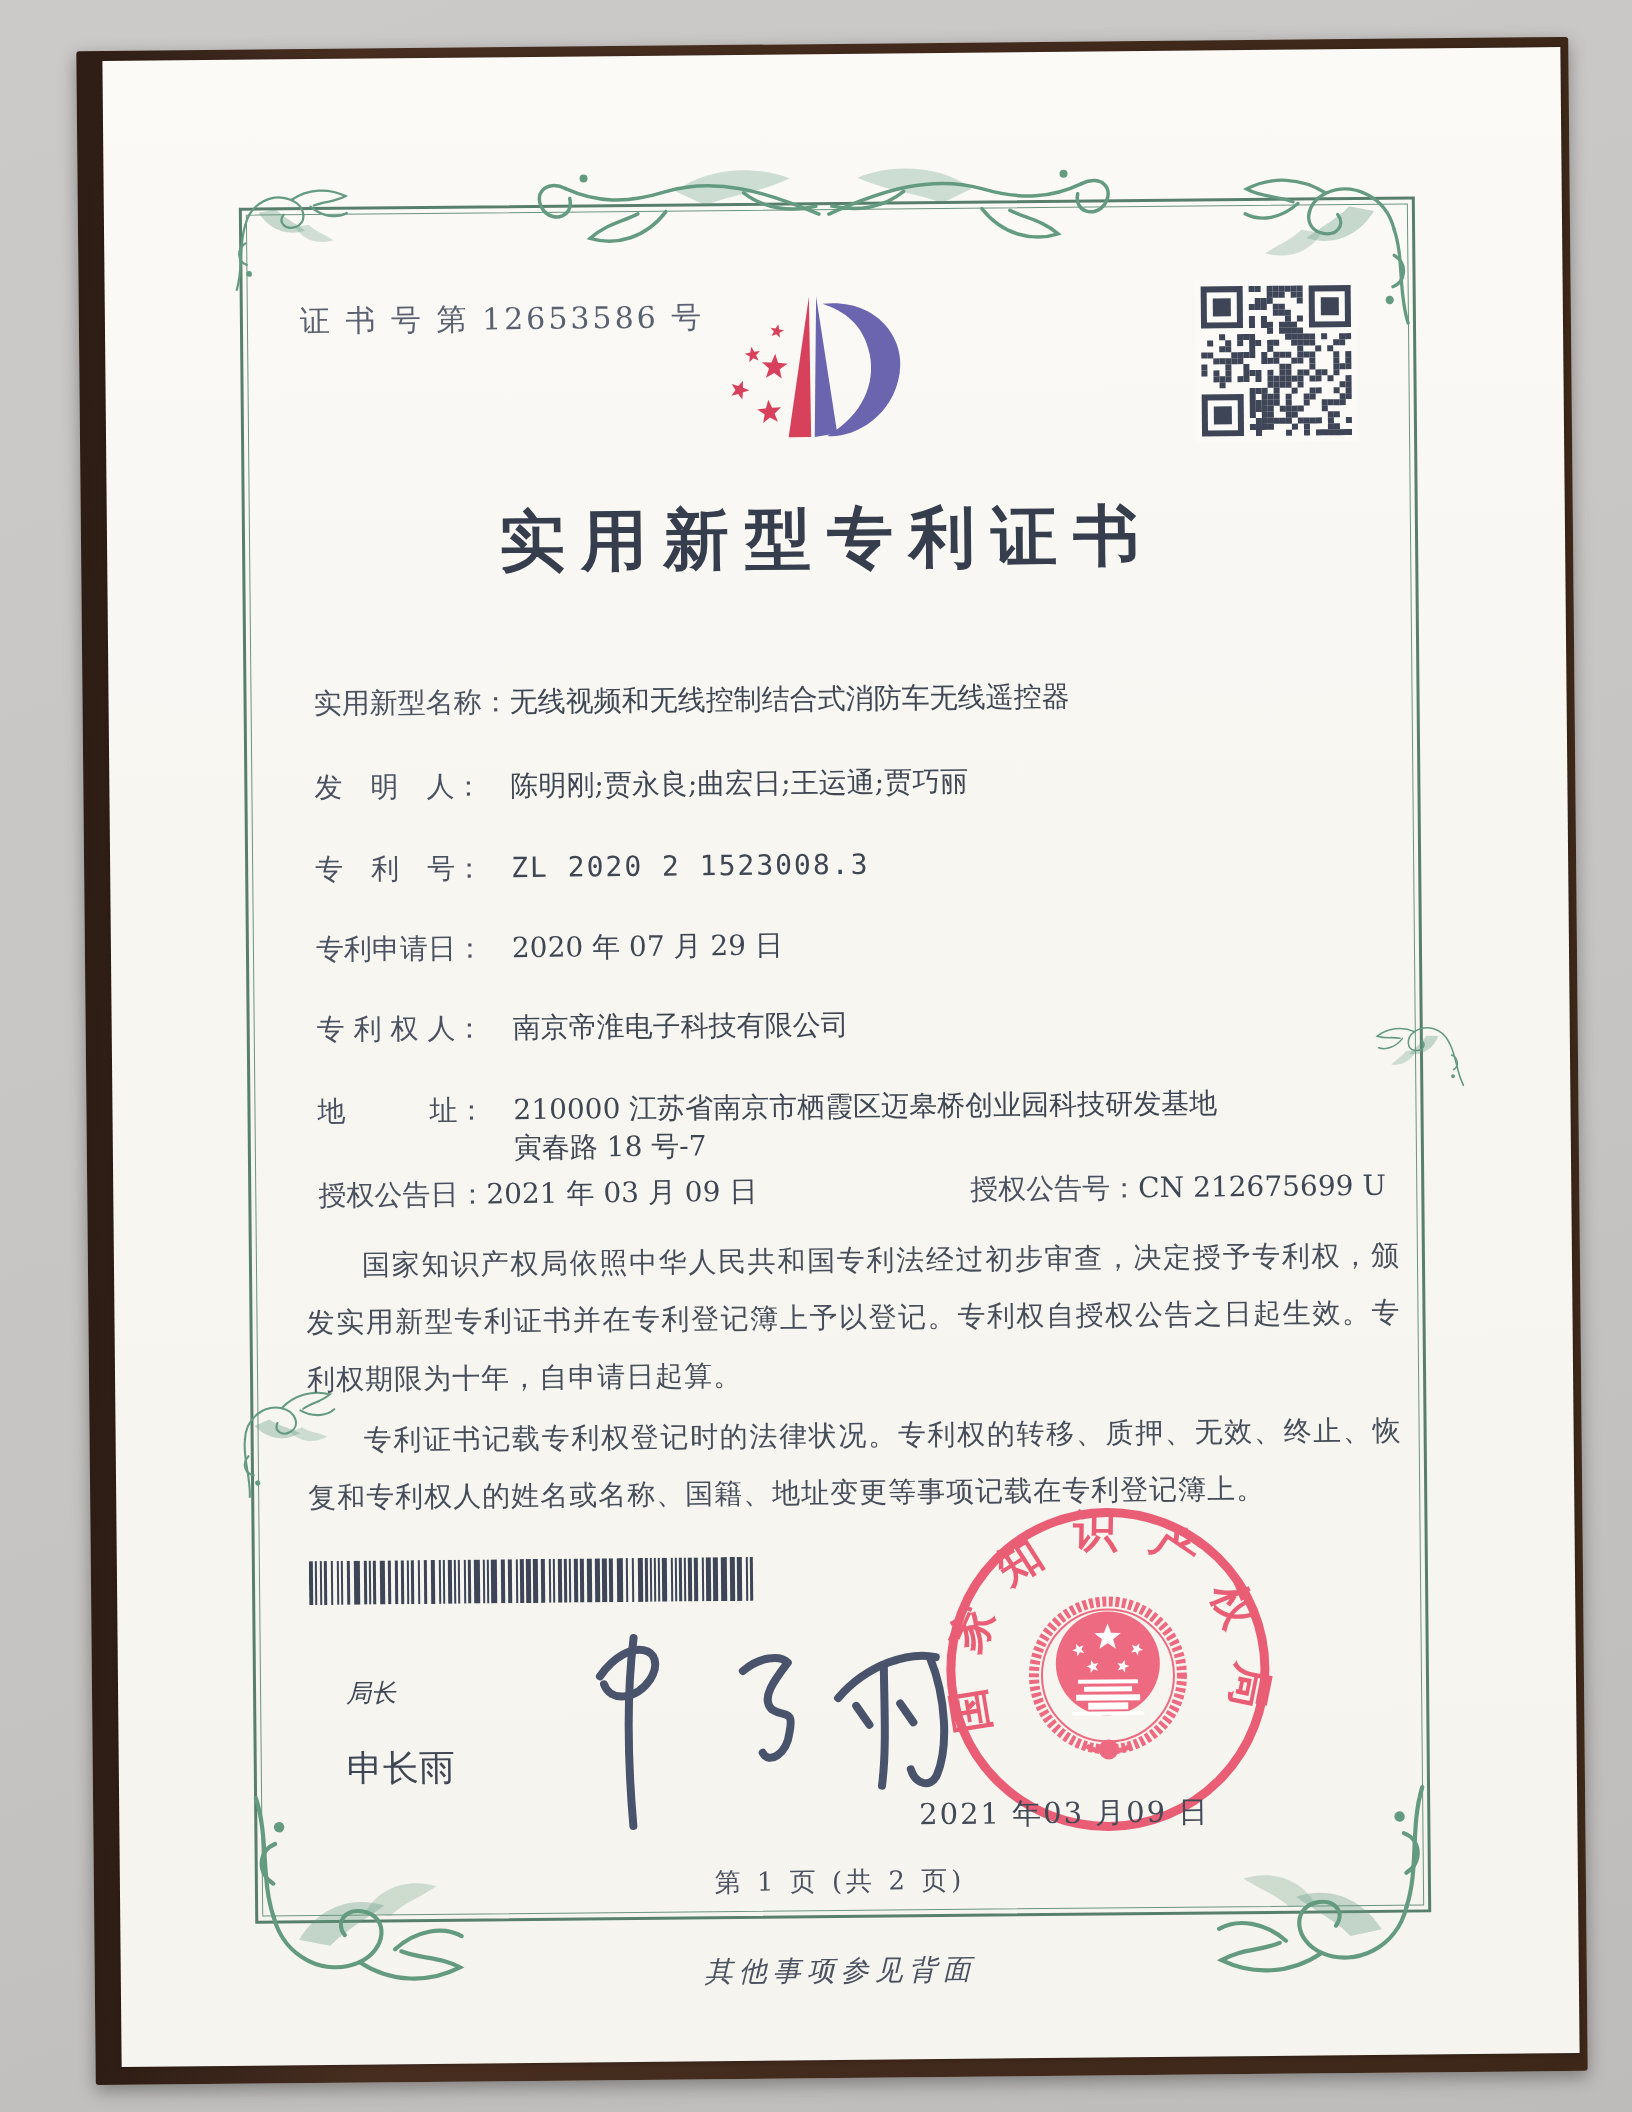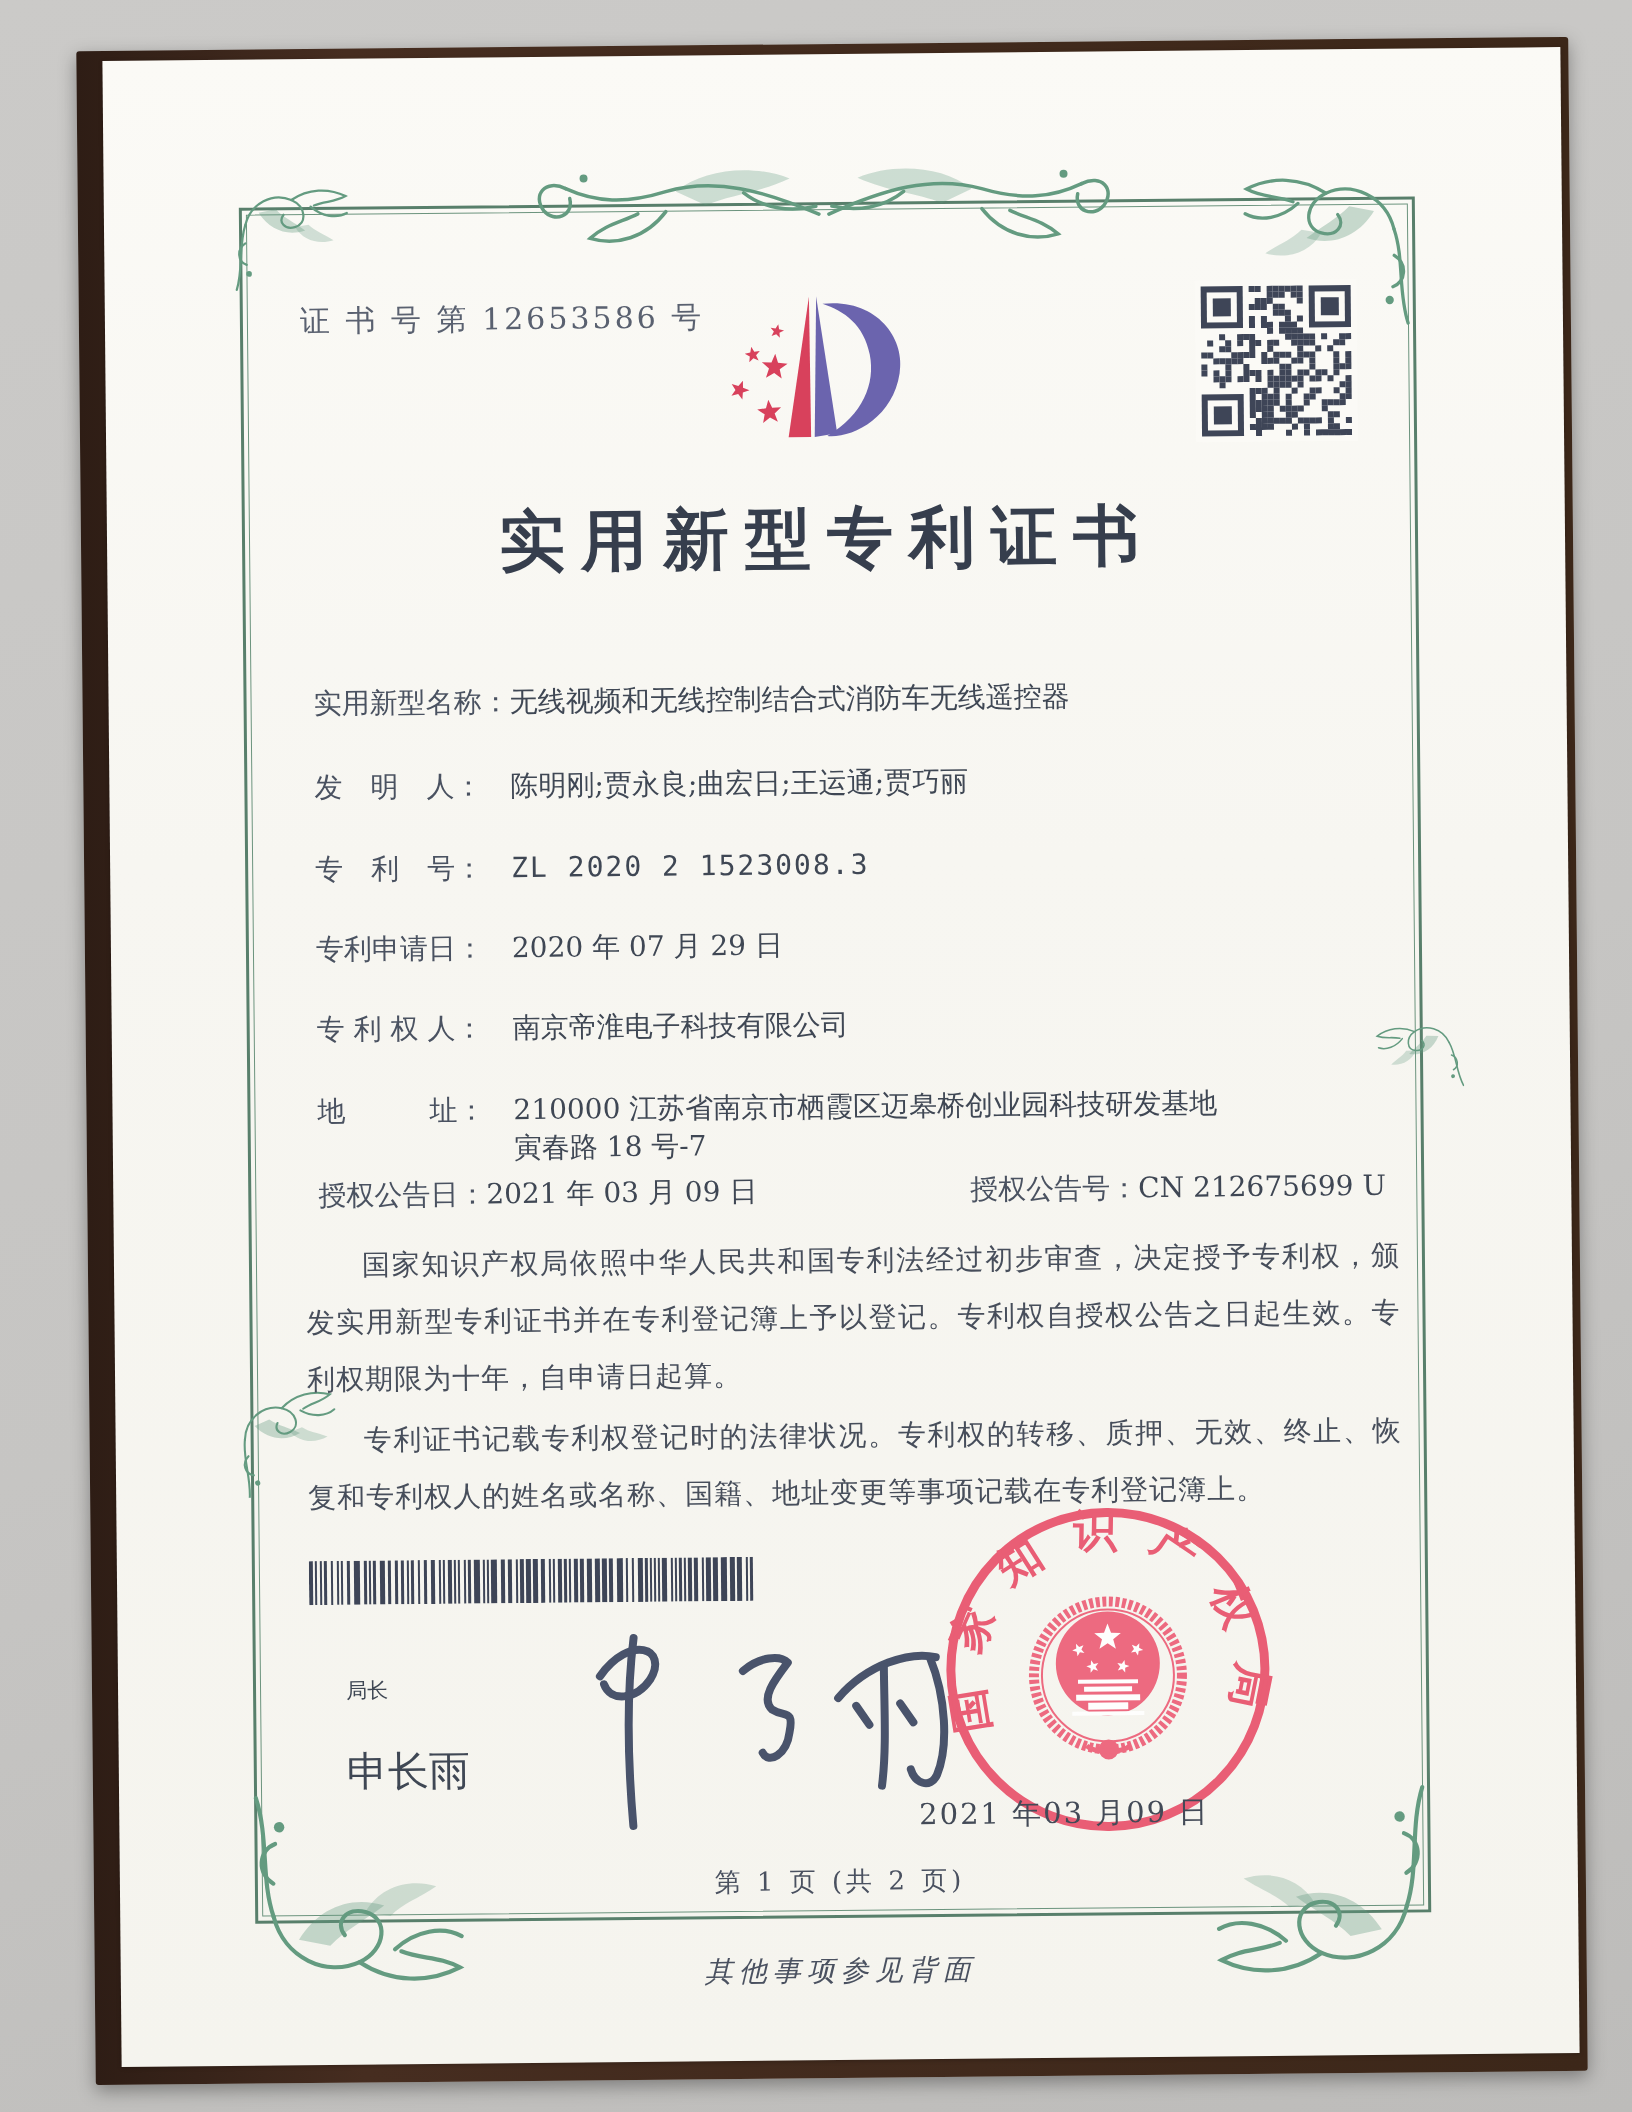"局长" .sig-title { font-size: 21px -> 25px; font-style: none -> italic }
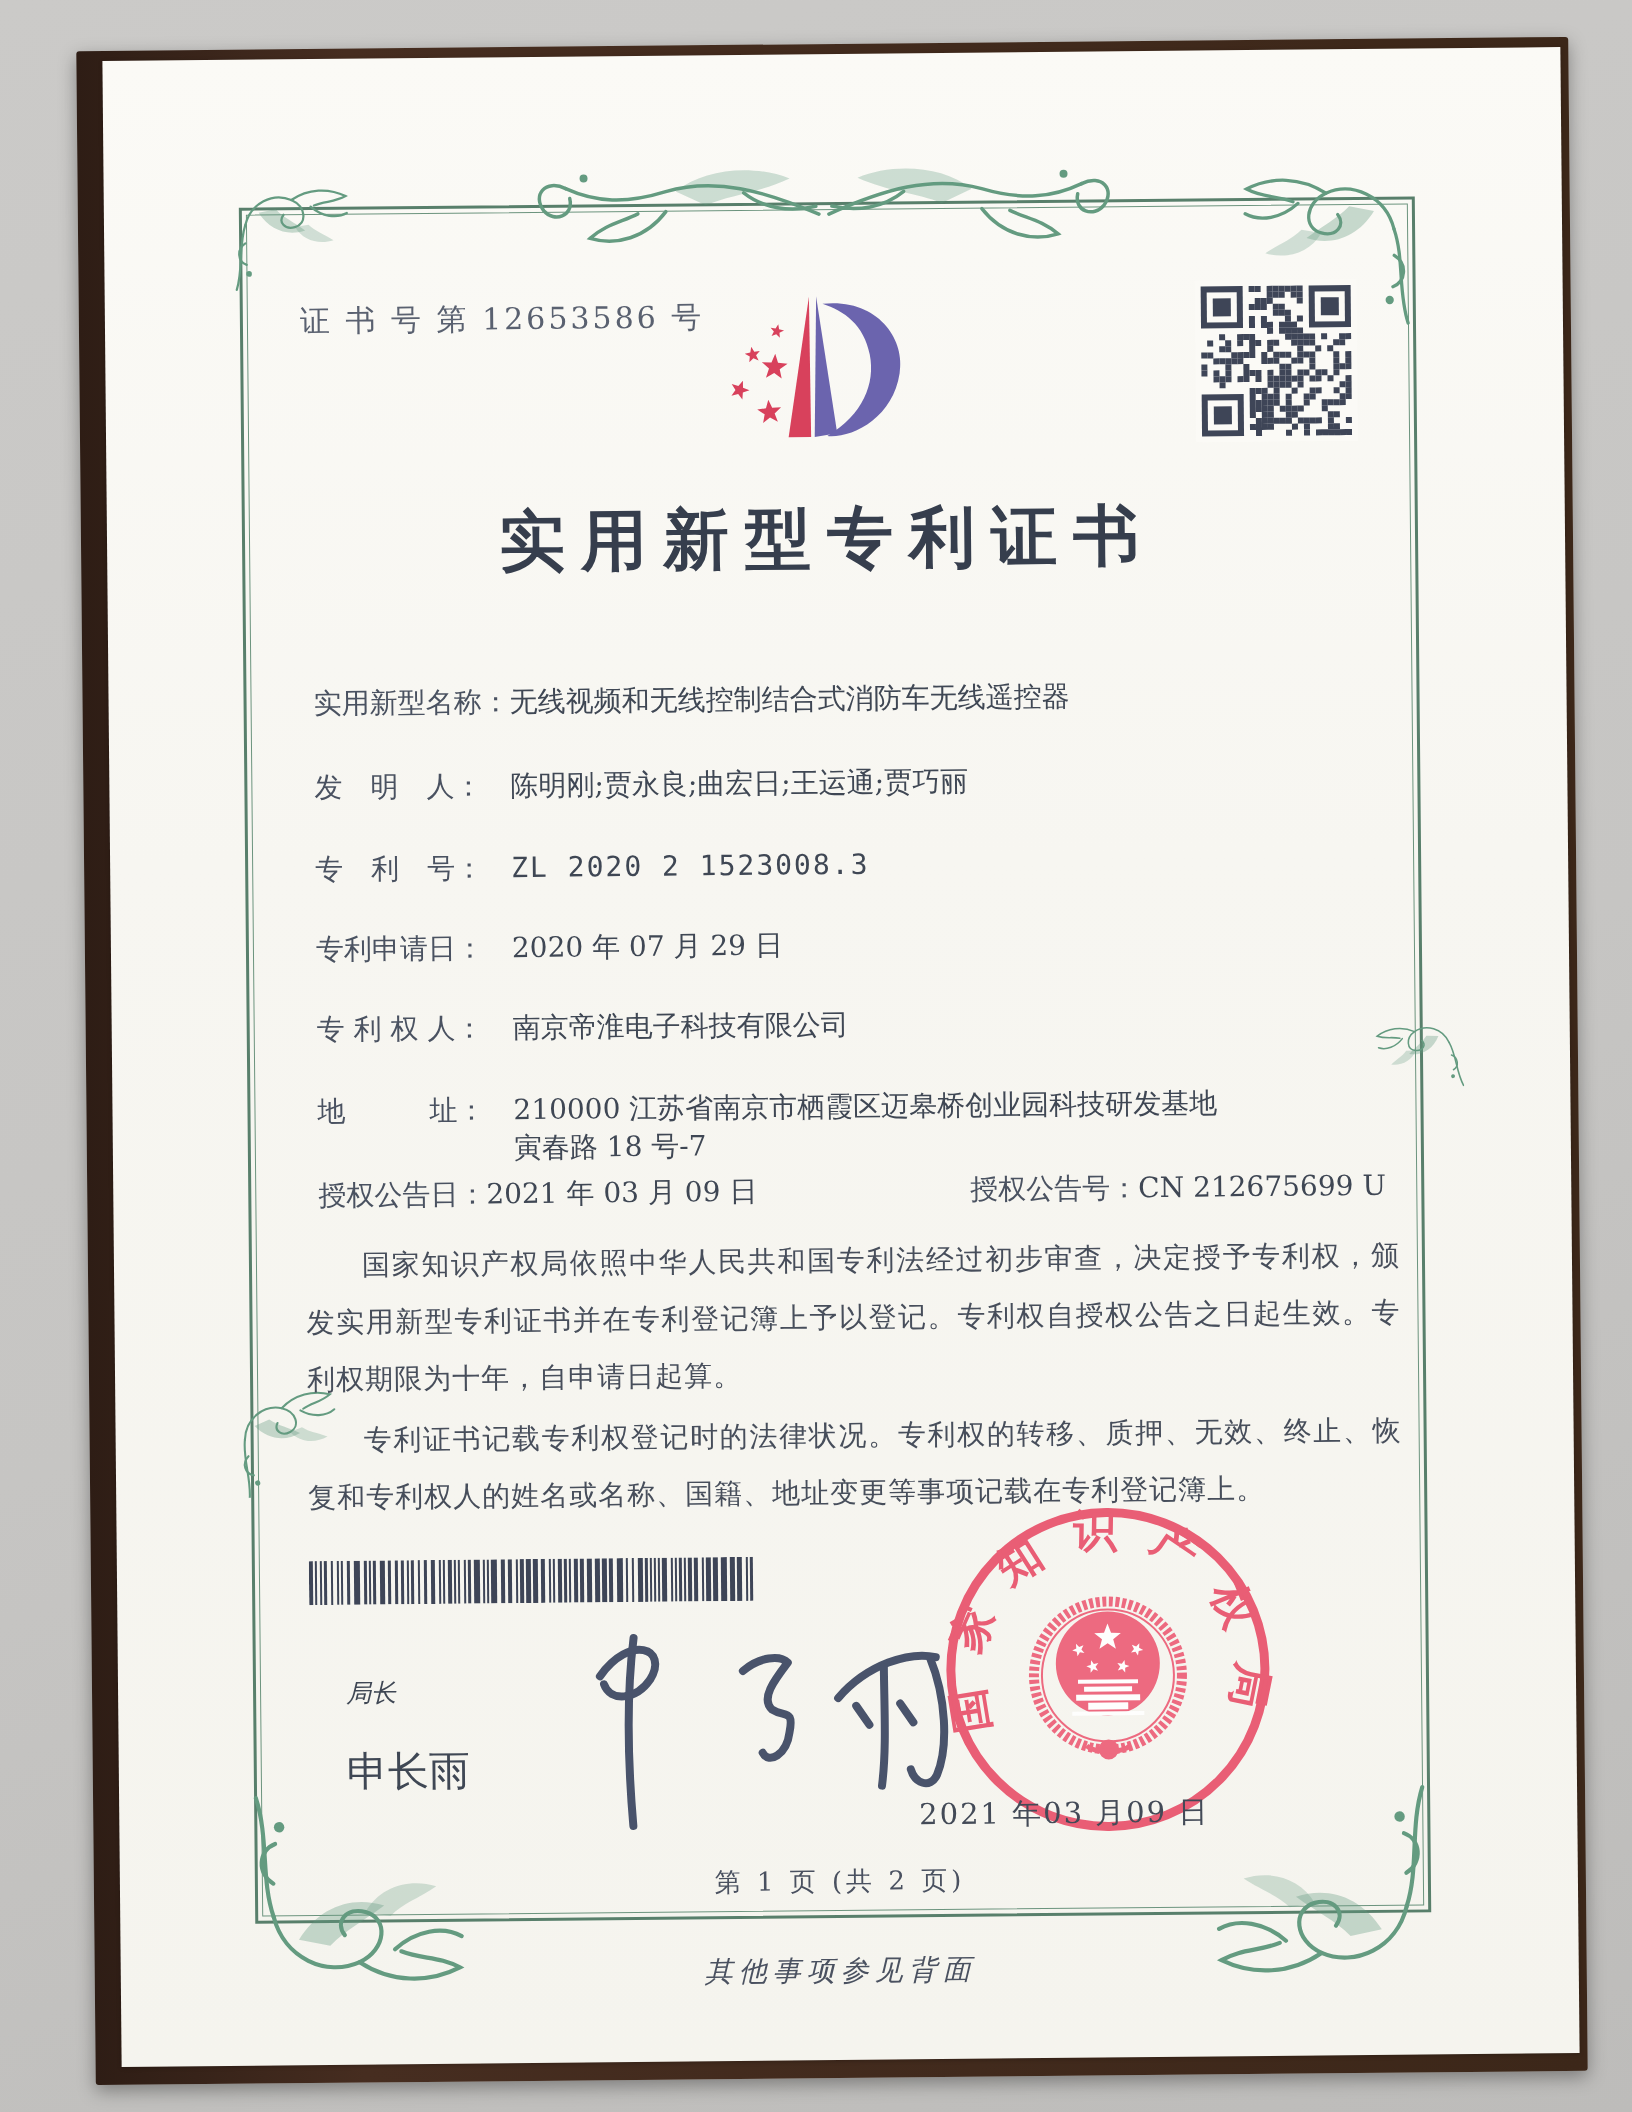"申长雨" .sig-name { font-size: 41px -> 36px }
